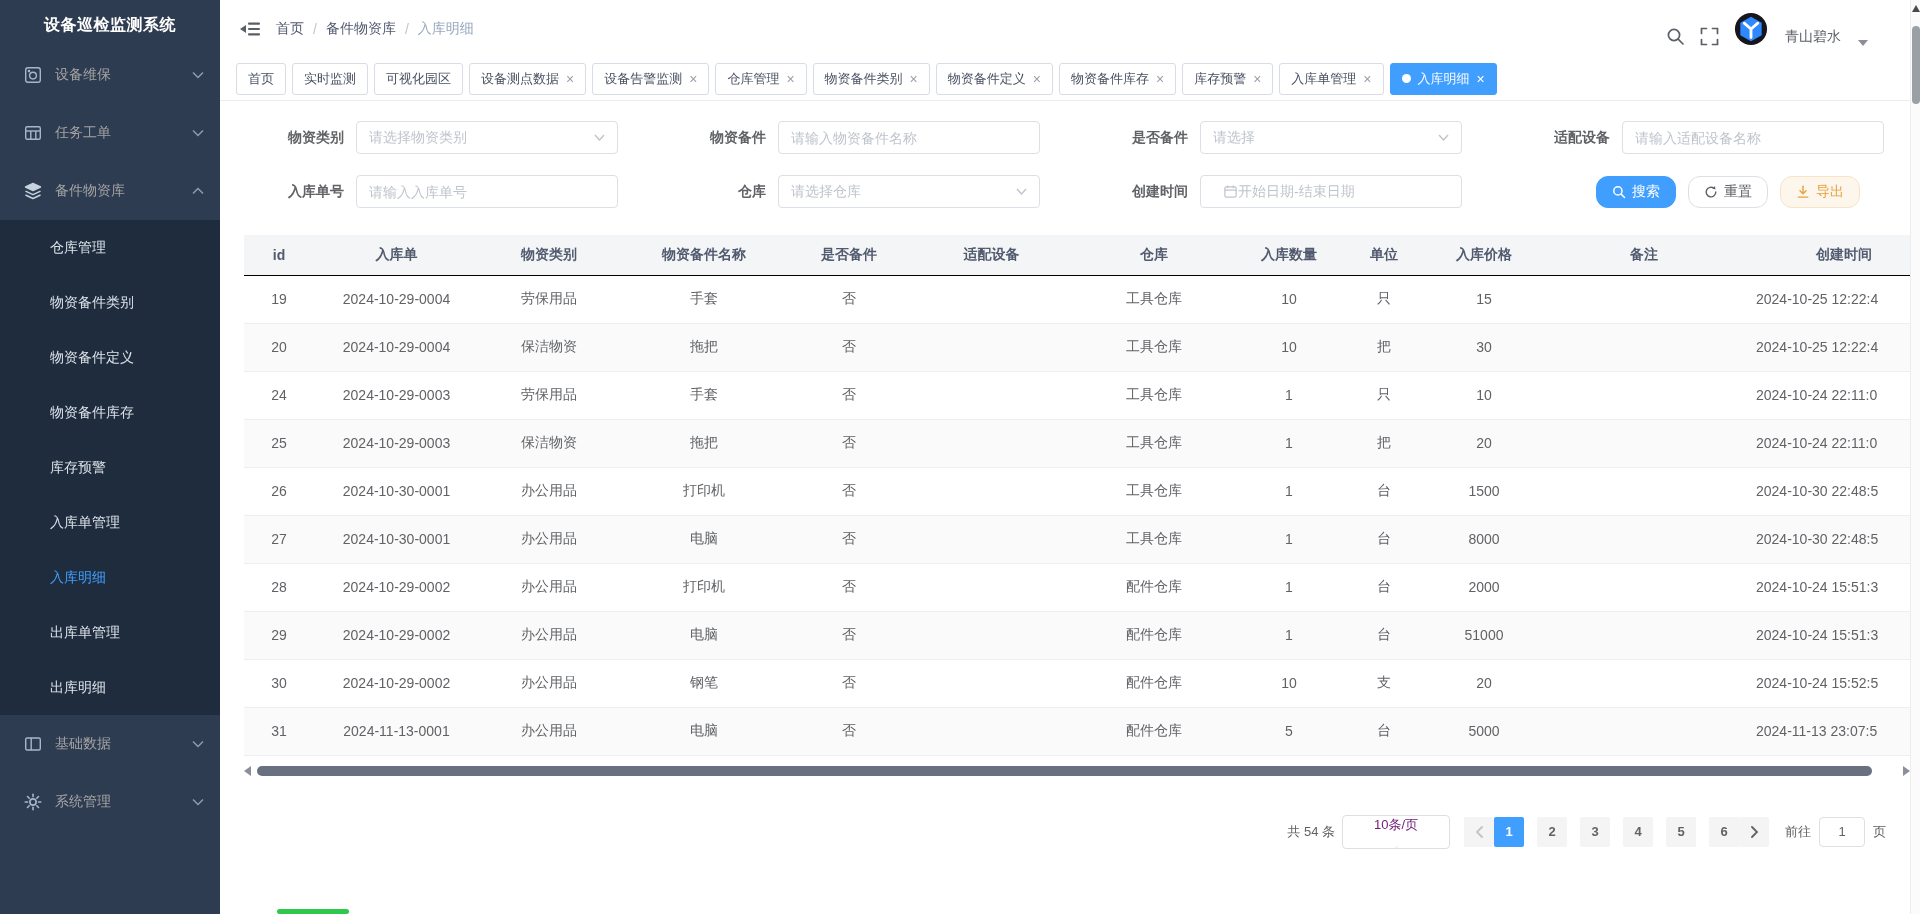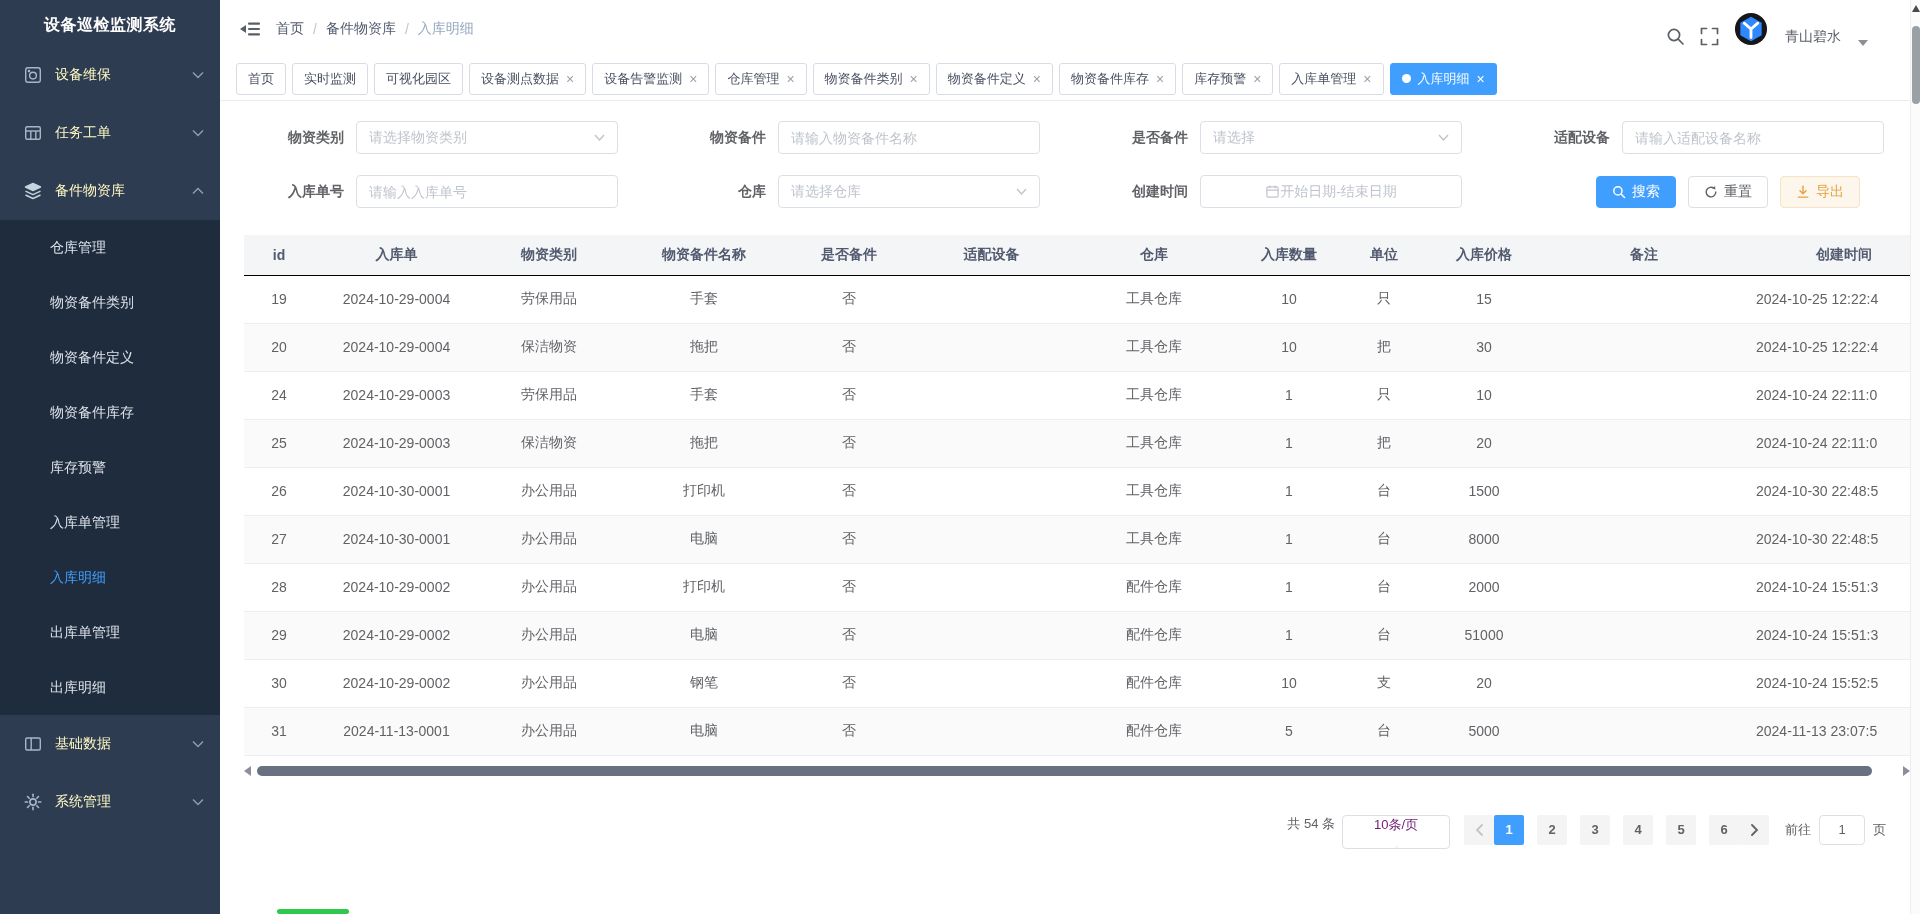"设备维保" .menu-group { color: #fef9c3 -> #a3a3a3 }
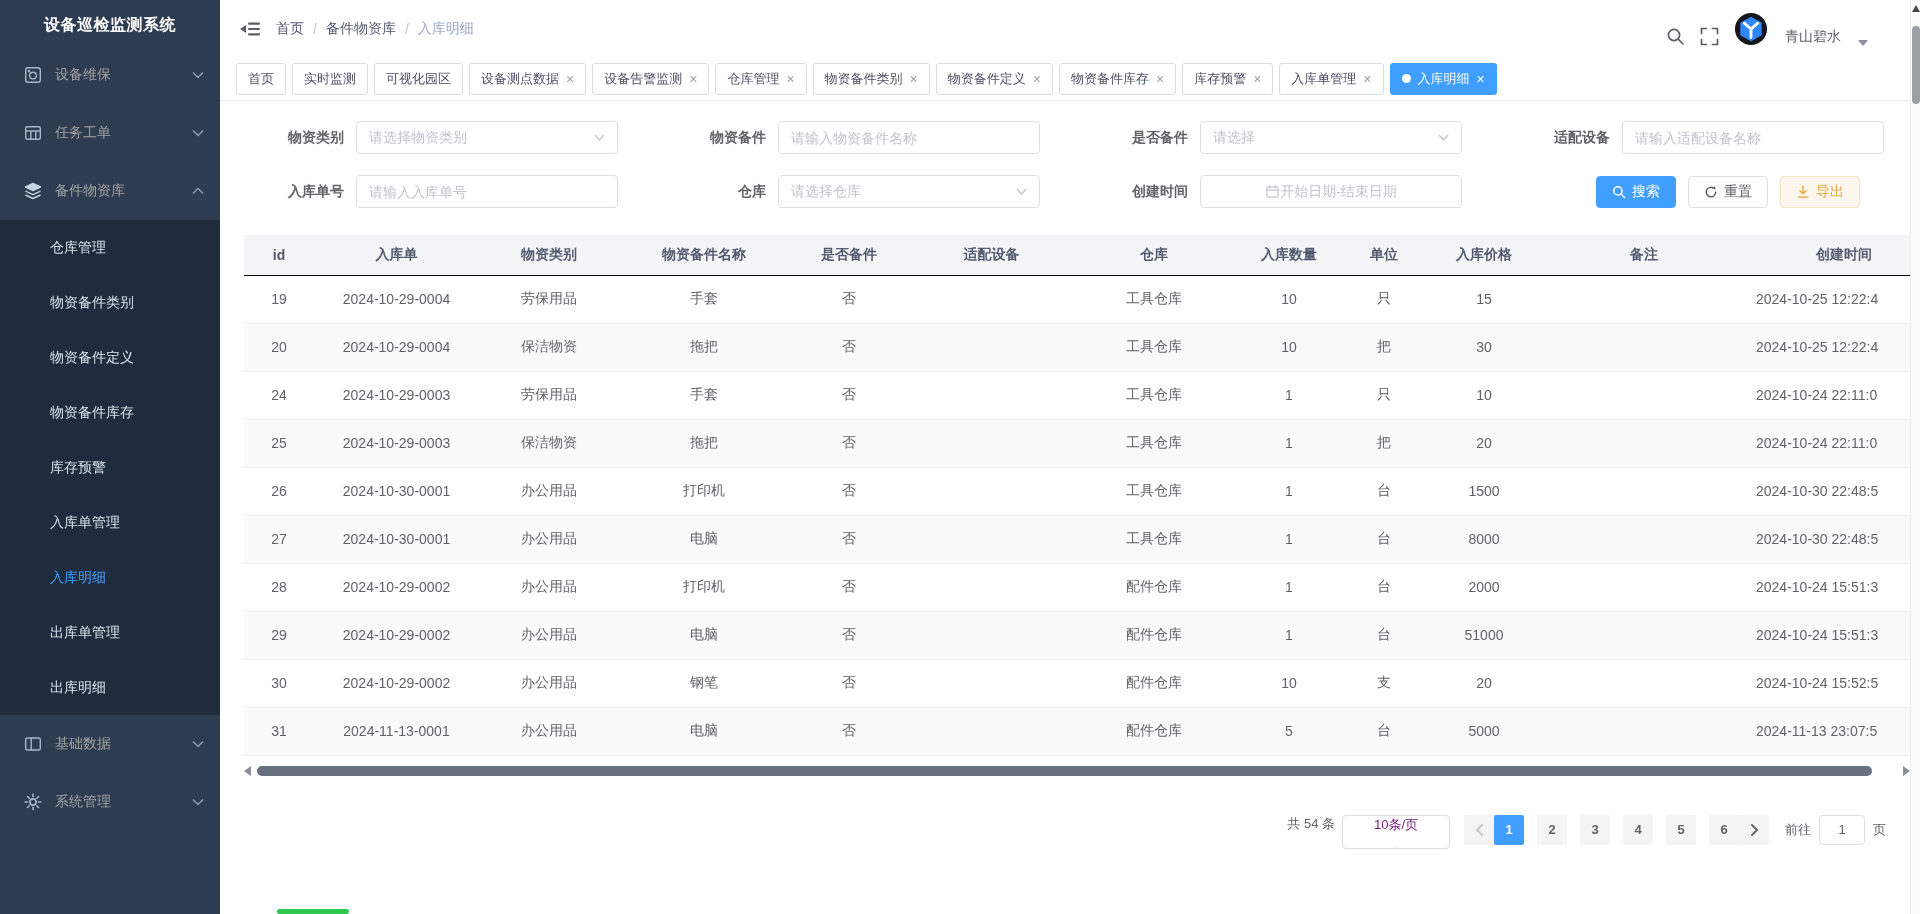"开始日期" .daterange { justify-content: center -> flex-start; padding: 0 12px -> 0 22px }
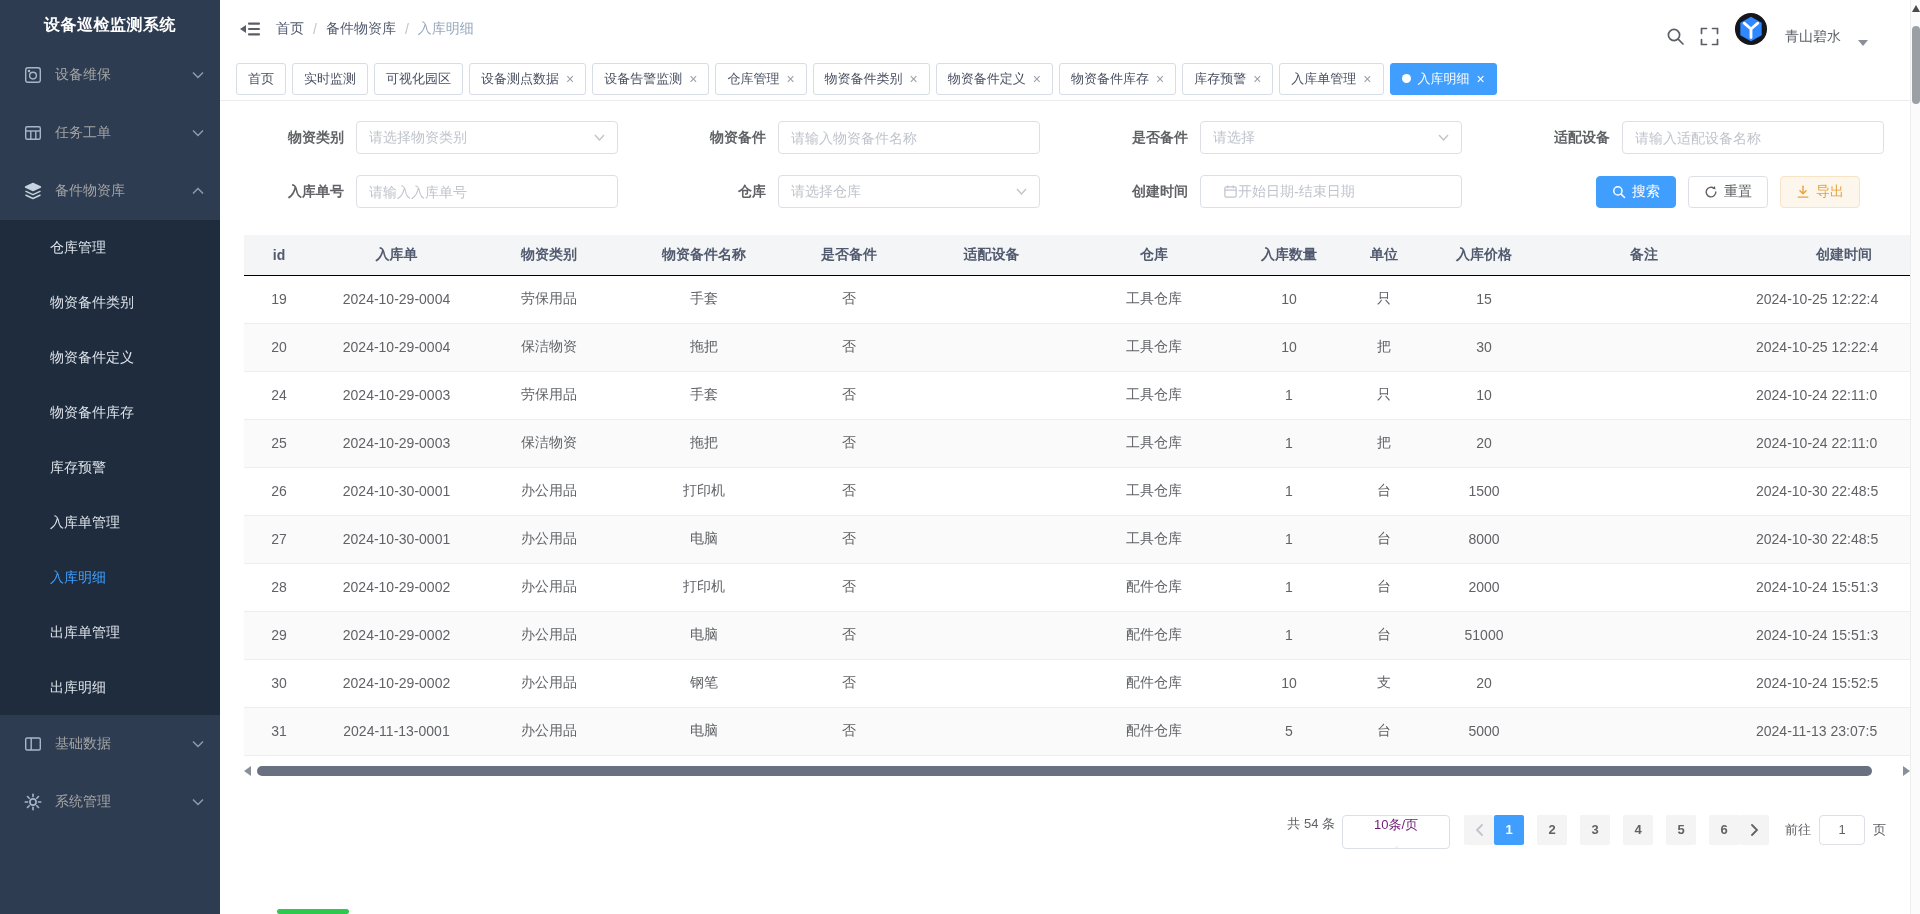"搜索" .btn { border-radius: 4px -> 12px }
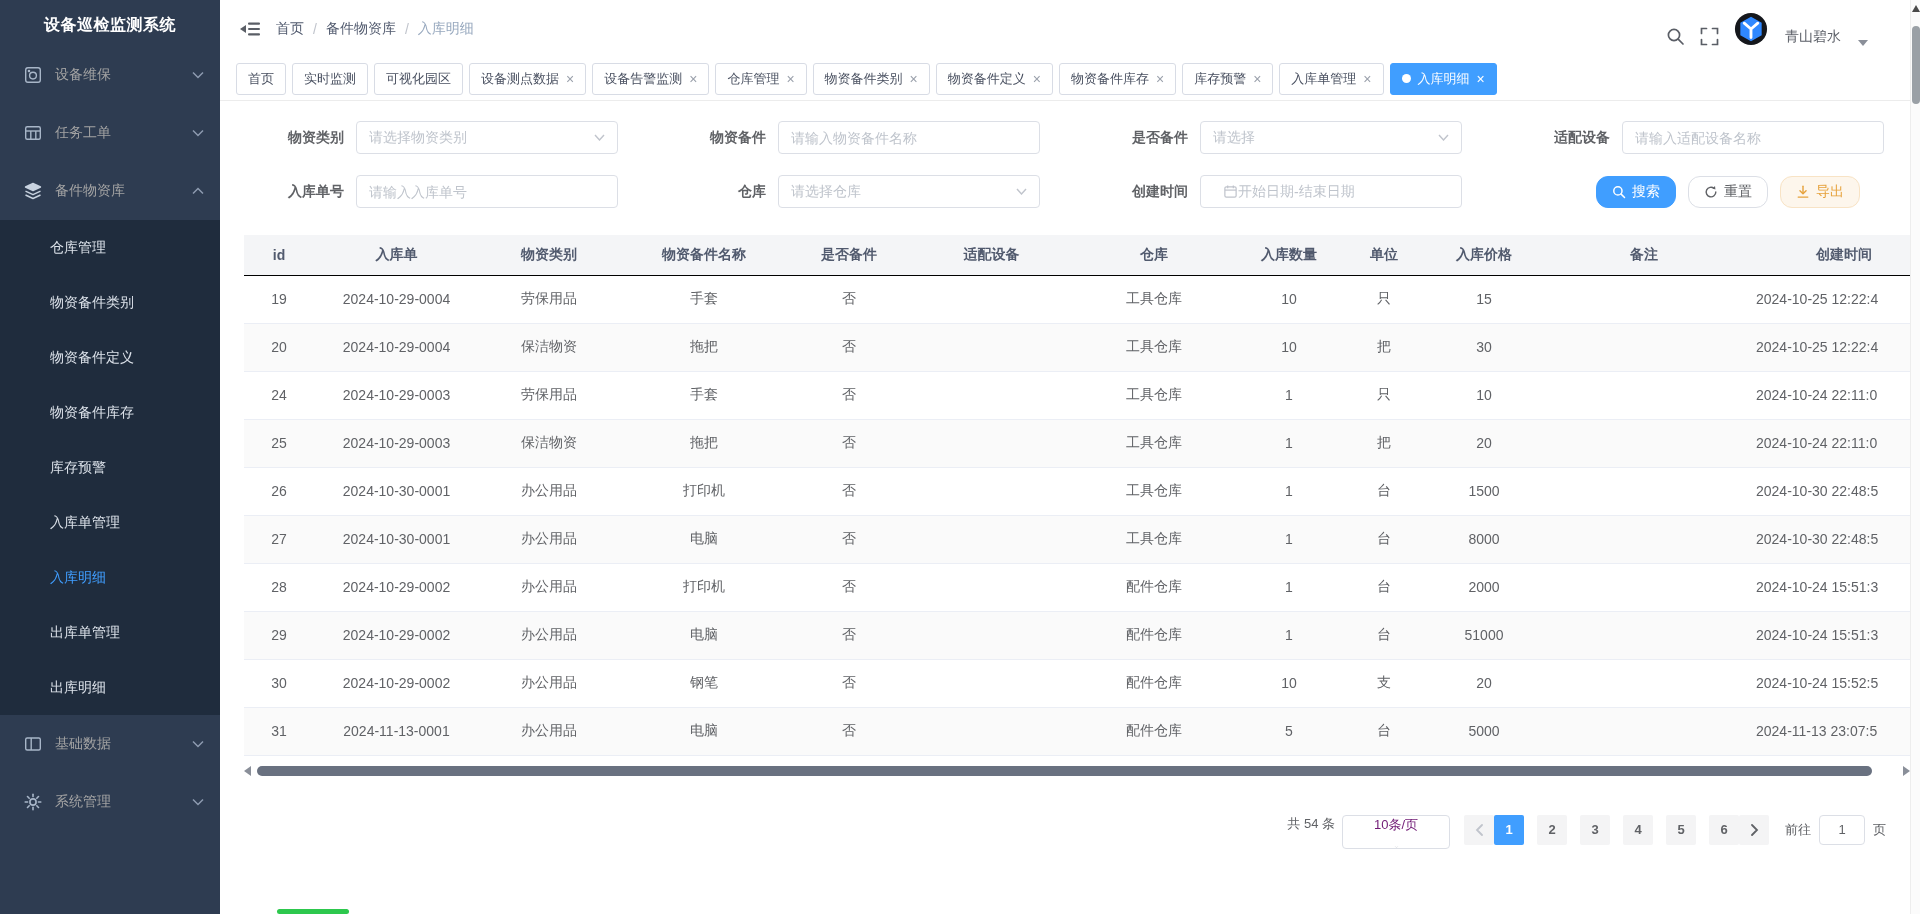"共 54 条" .pagination { align-items: flex-start -> center }
